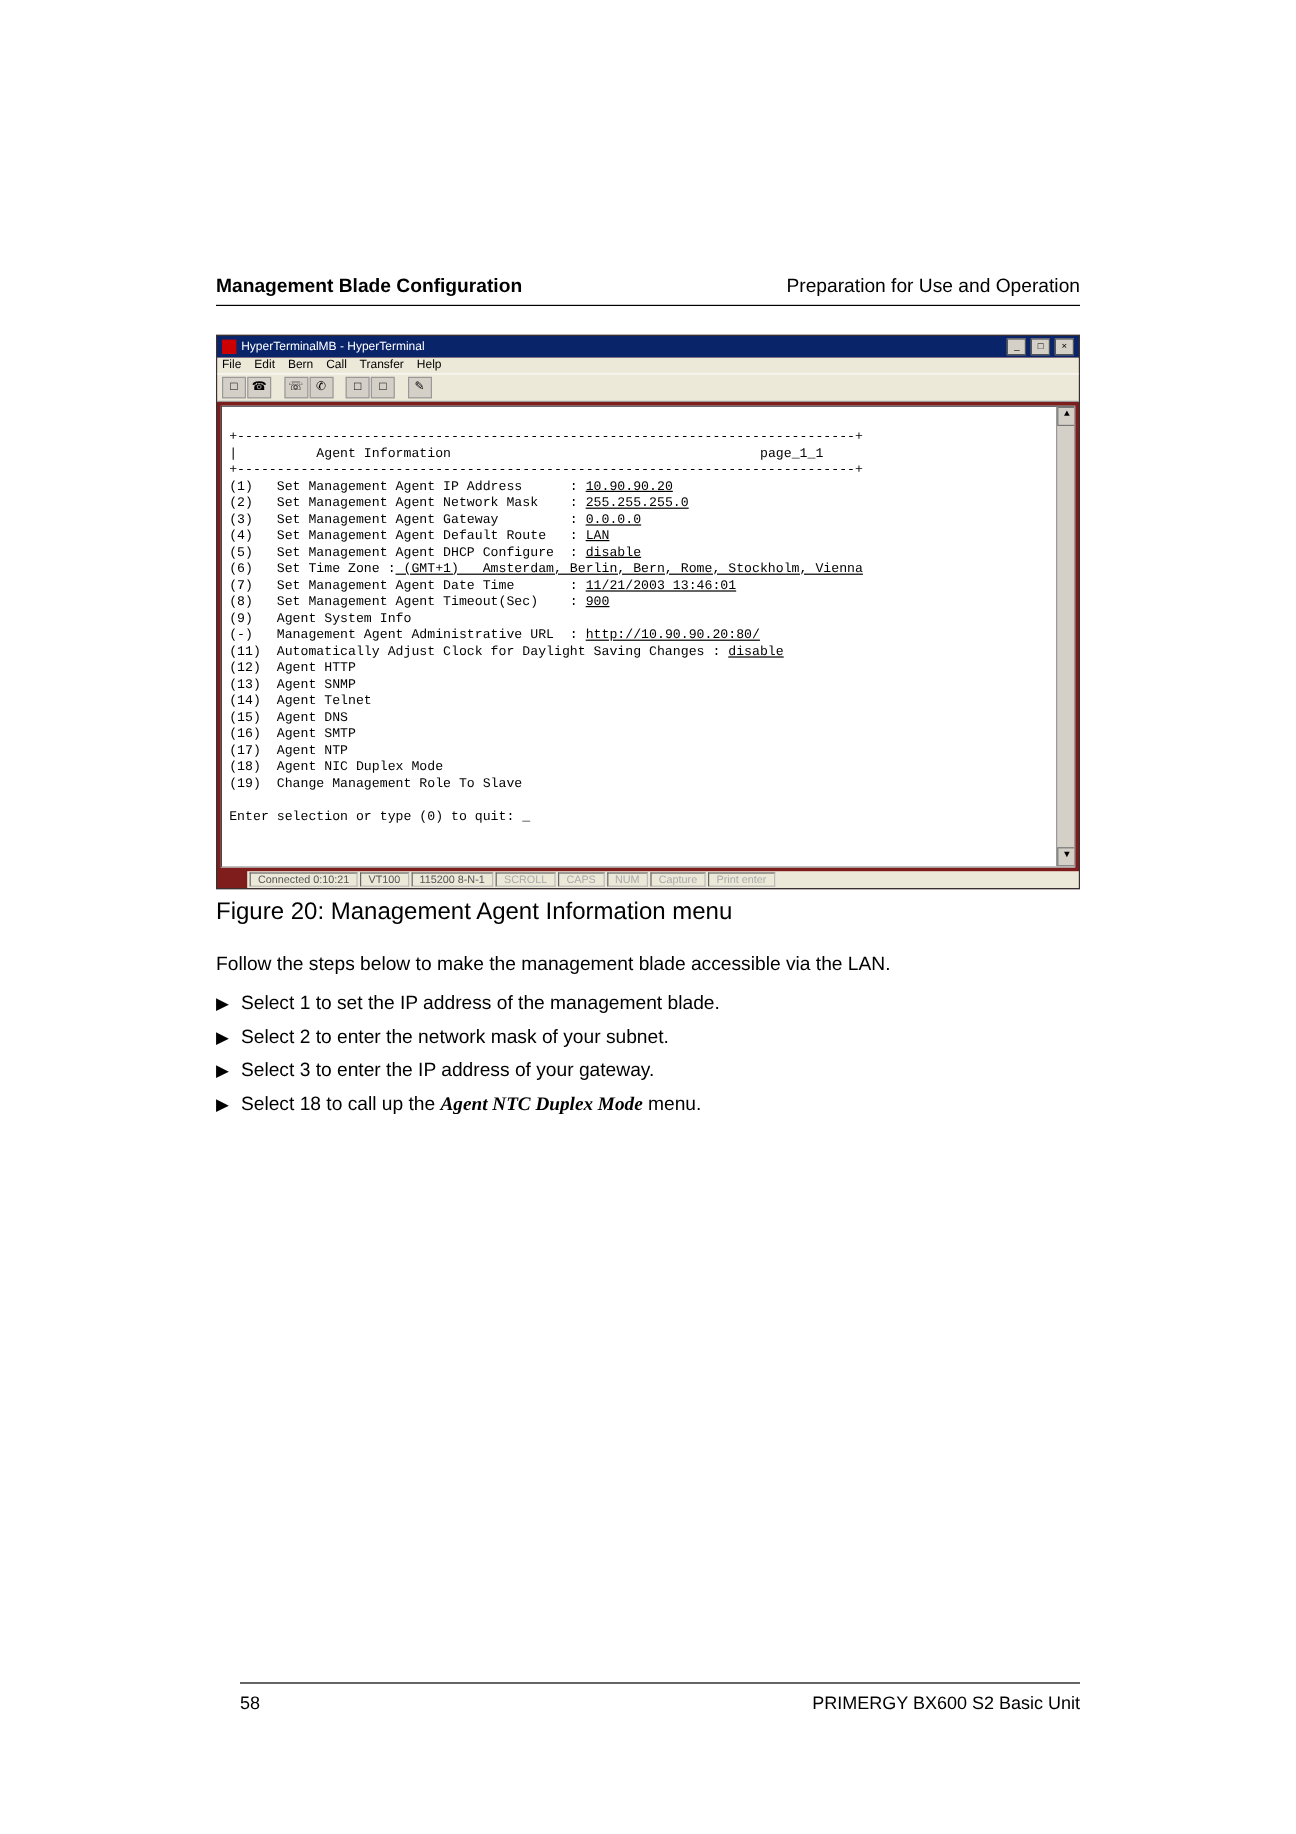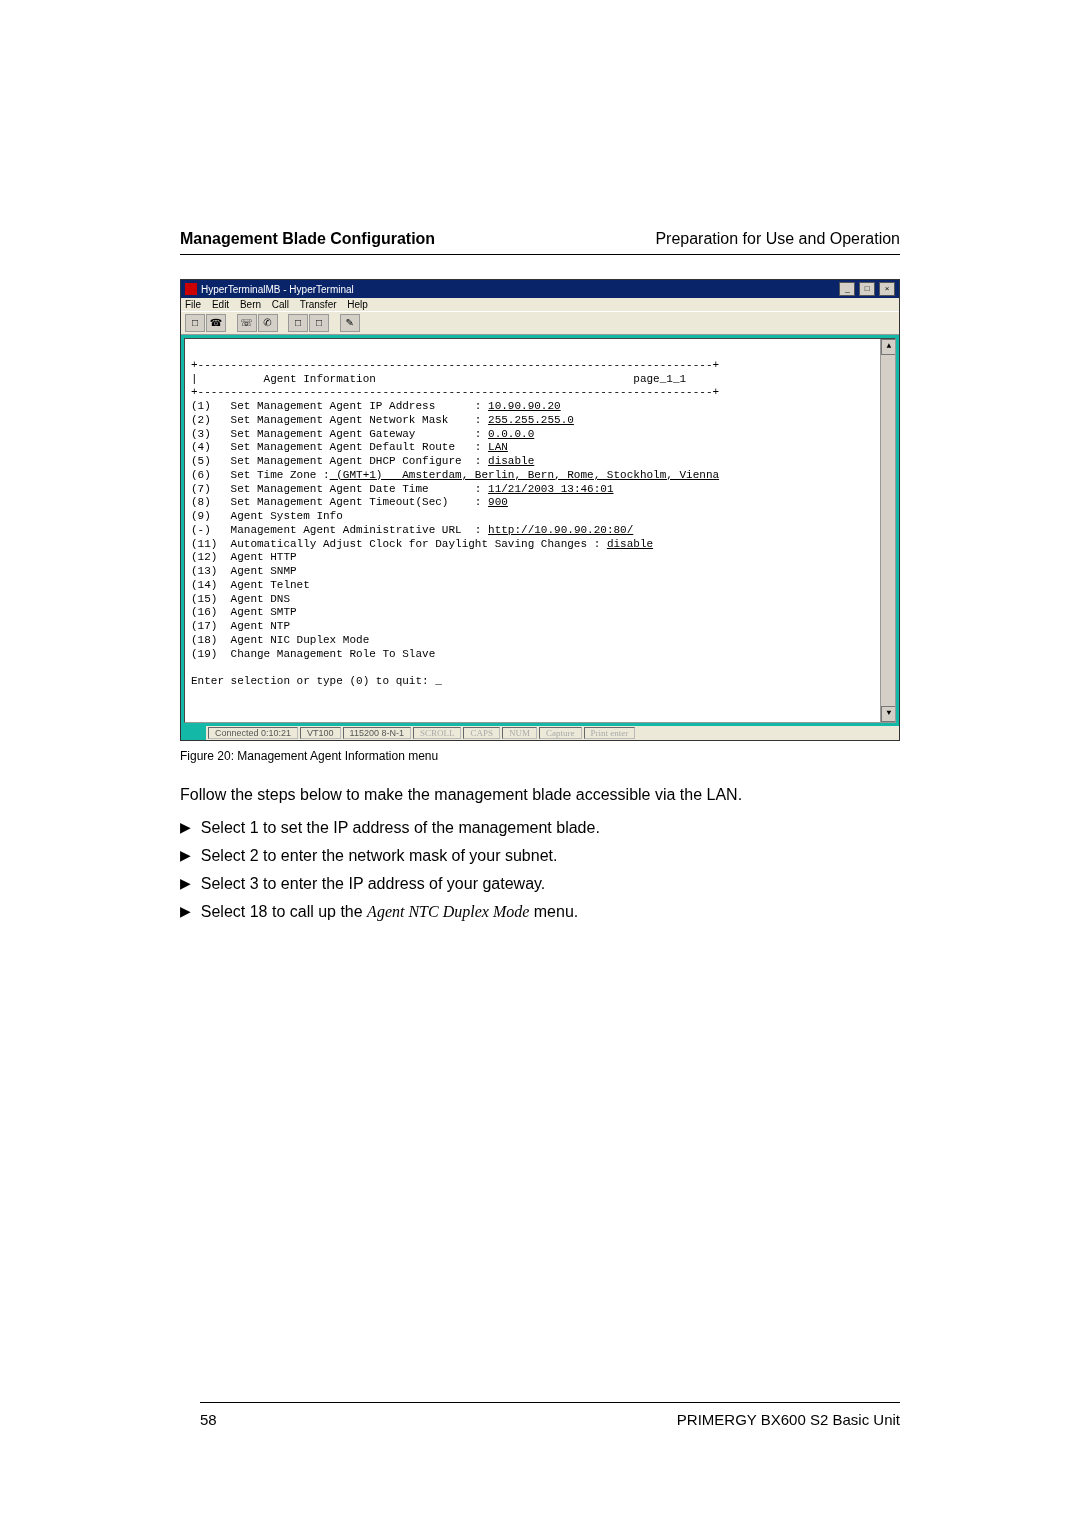"HyperTerminalMB - HyperTerminal" .terminal-window { background: #14b8a6 -> #7f1d1d }
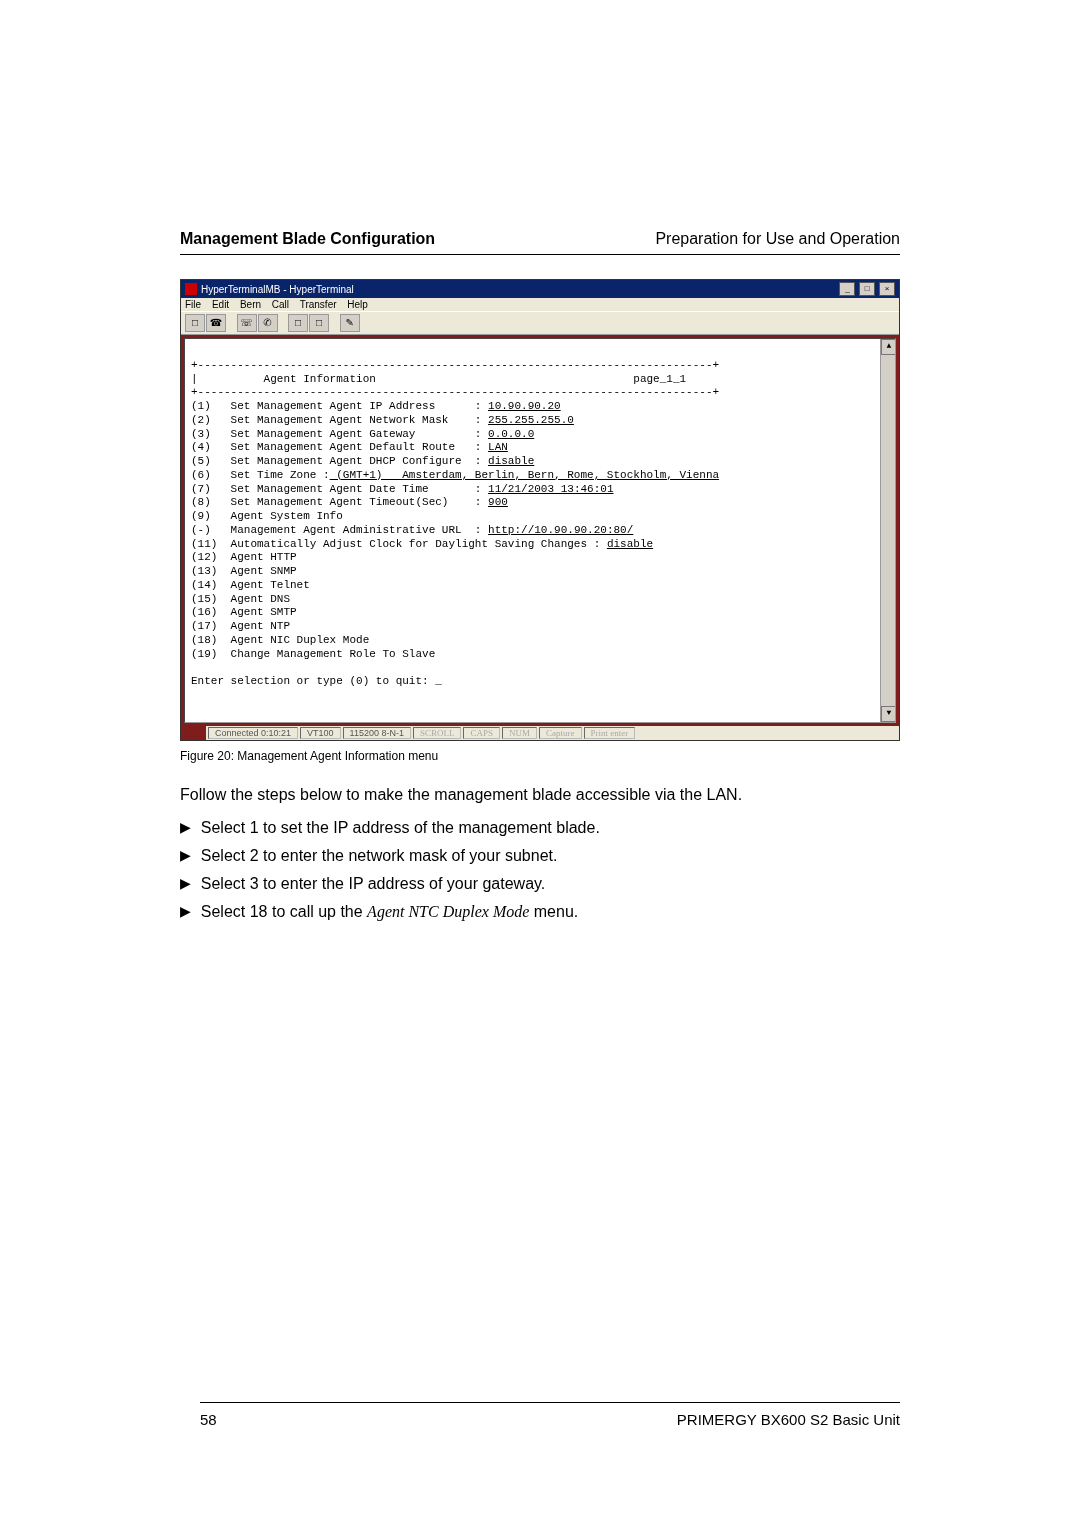"SCROLL" .statusbar .cell.dim { font-family: Liberation Serif, serif -> none }
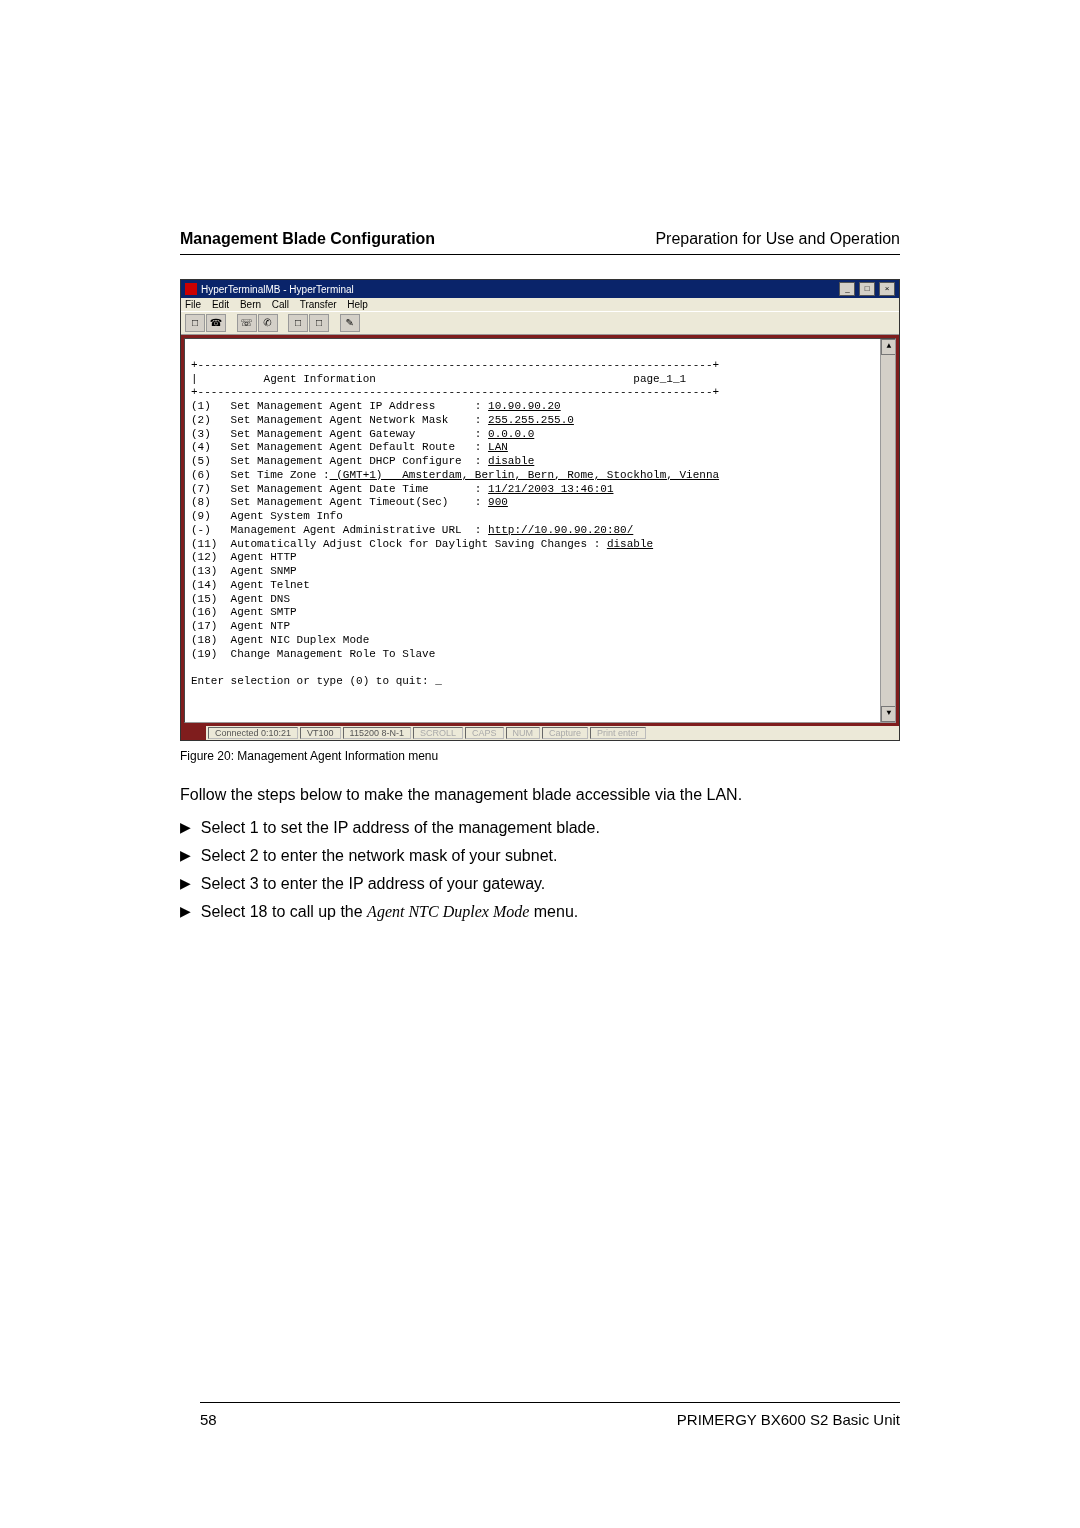"Figure 20: Management Agent Information" .caption { font-size: 12px -> 20px }
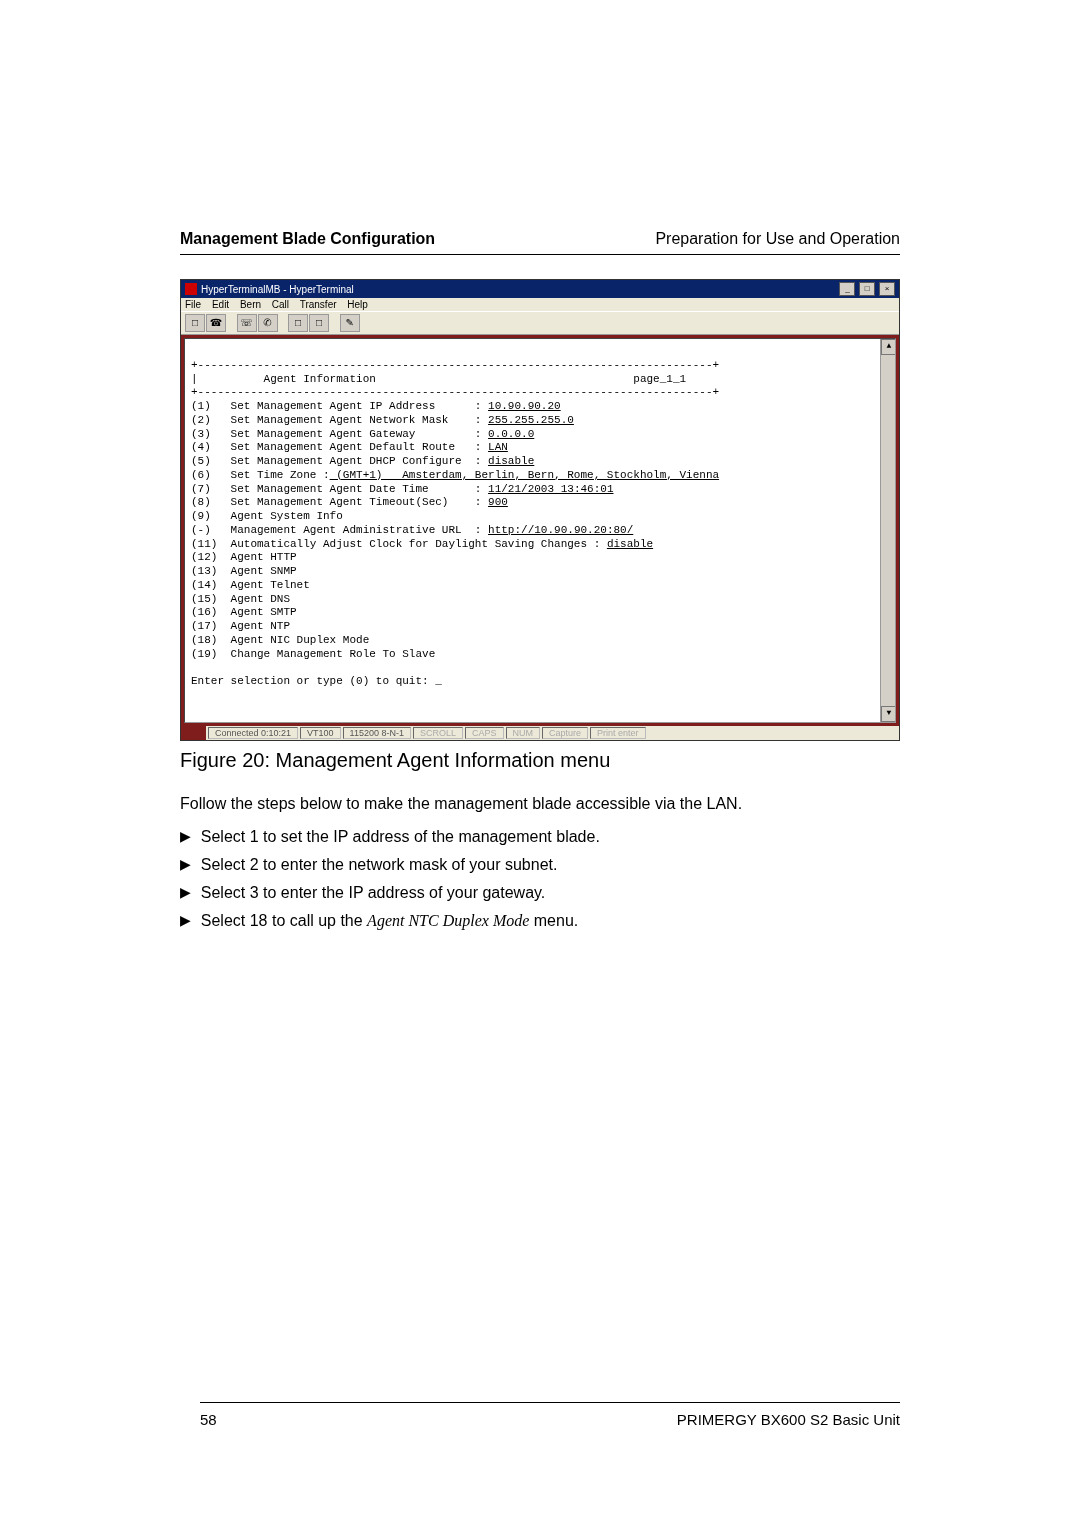"Agent NTC Duplex Mode" .italic { font-weight: none -> bold }
